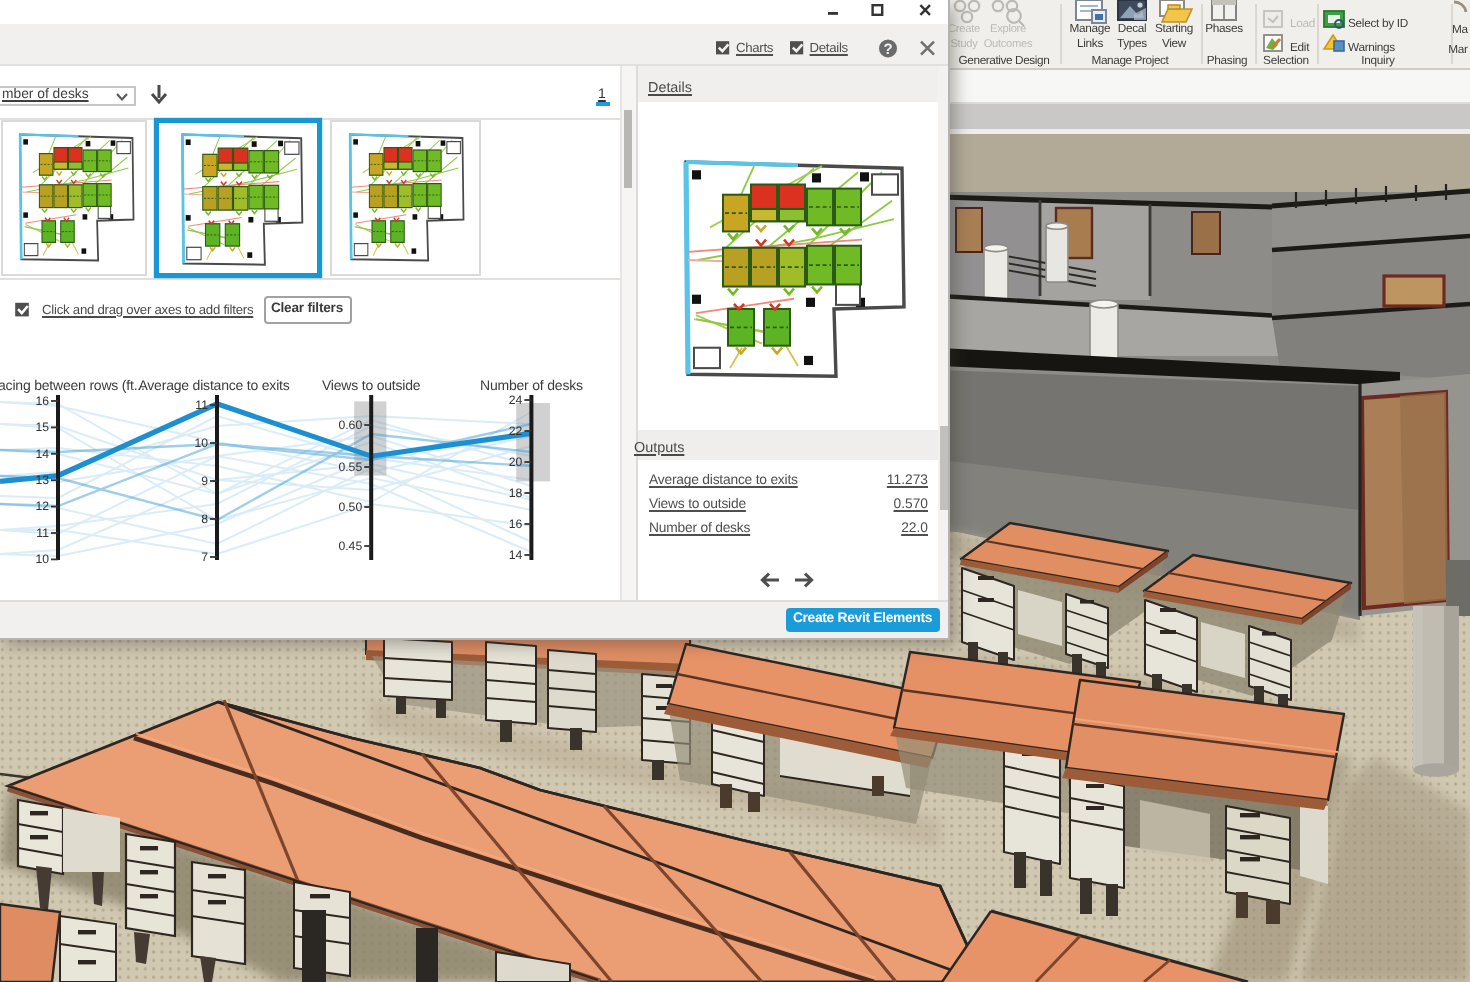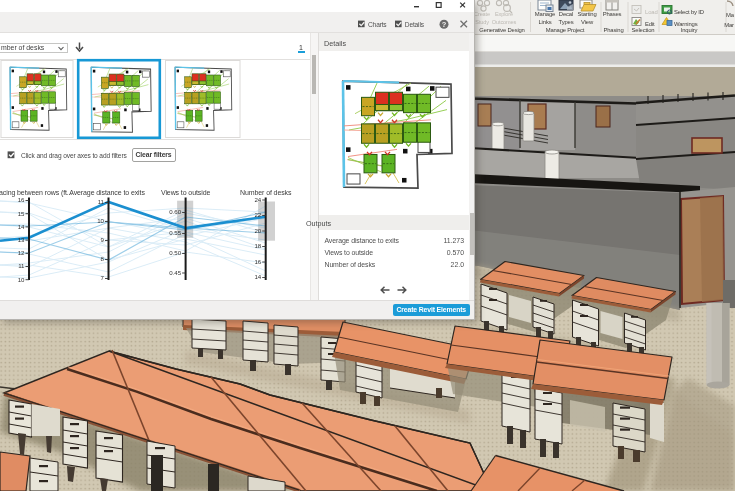"Details" .t { text-decoration: none -> underline }
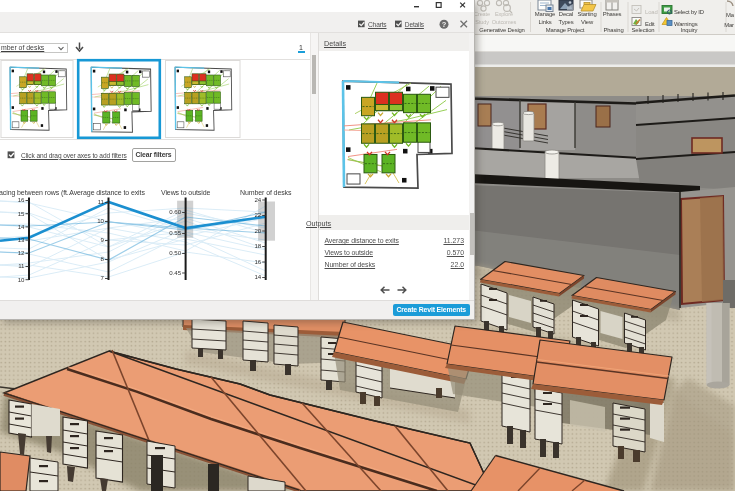"Outputs" div.t { left: 306px -> 317px }
